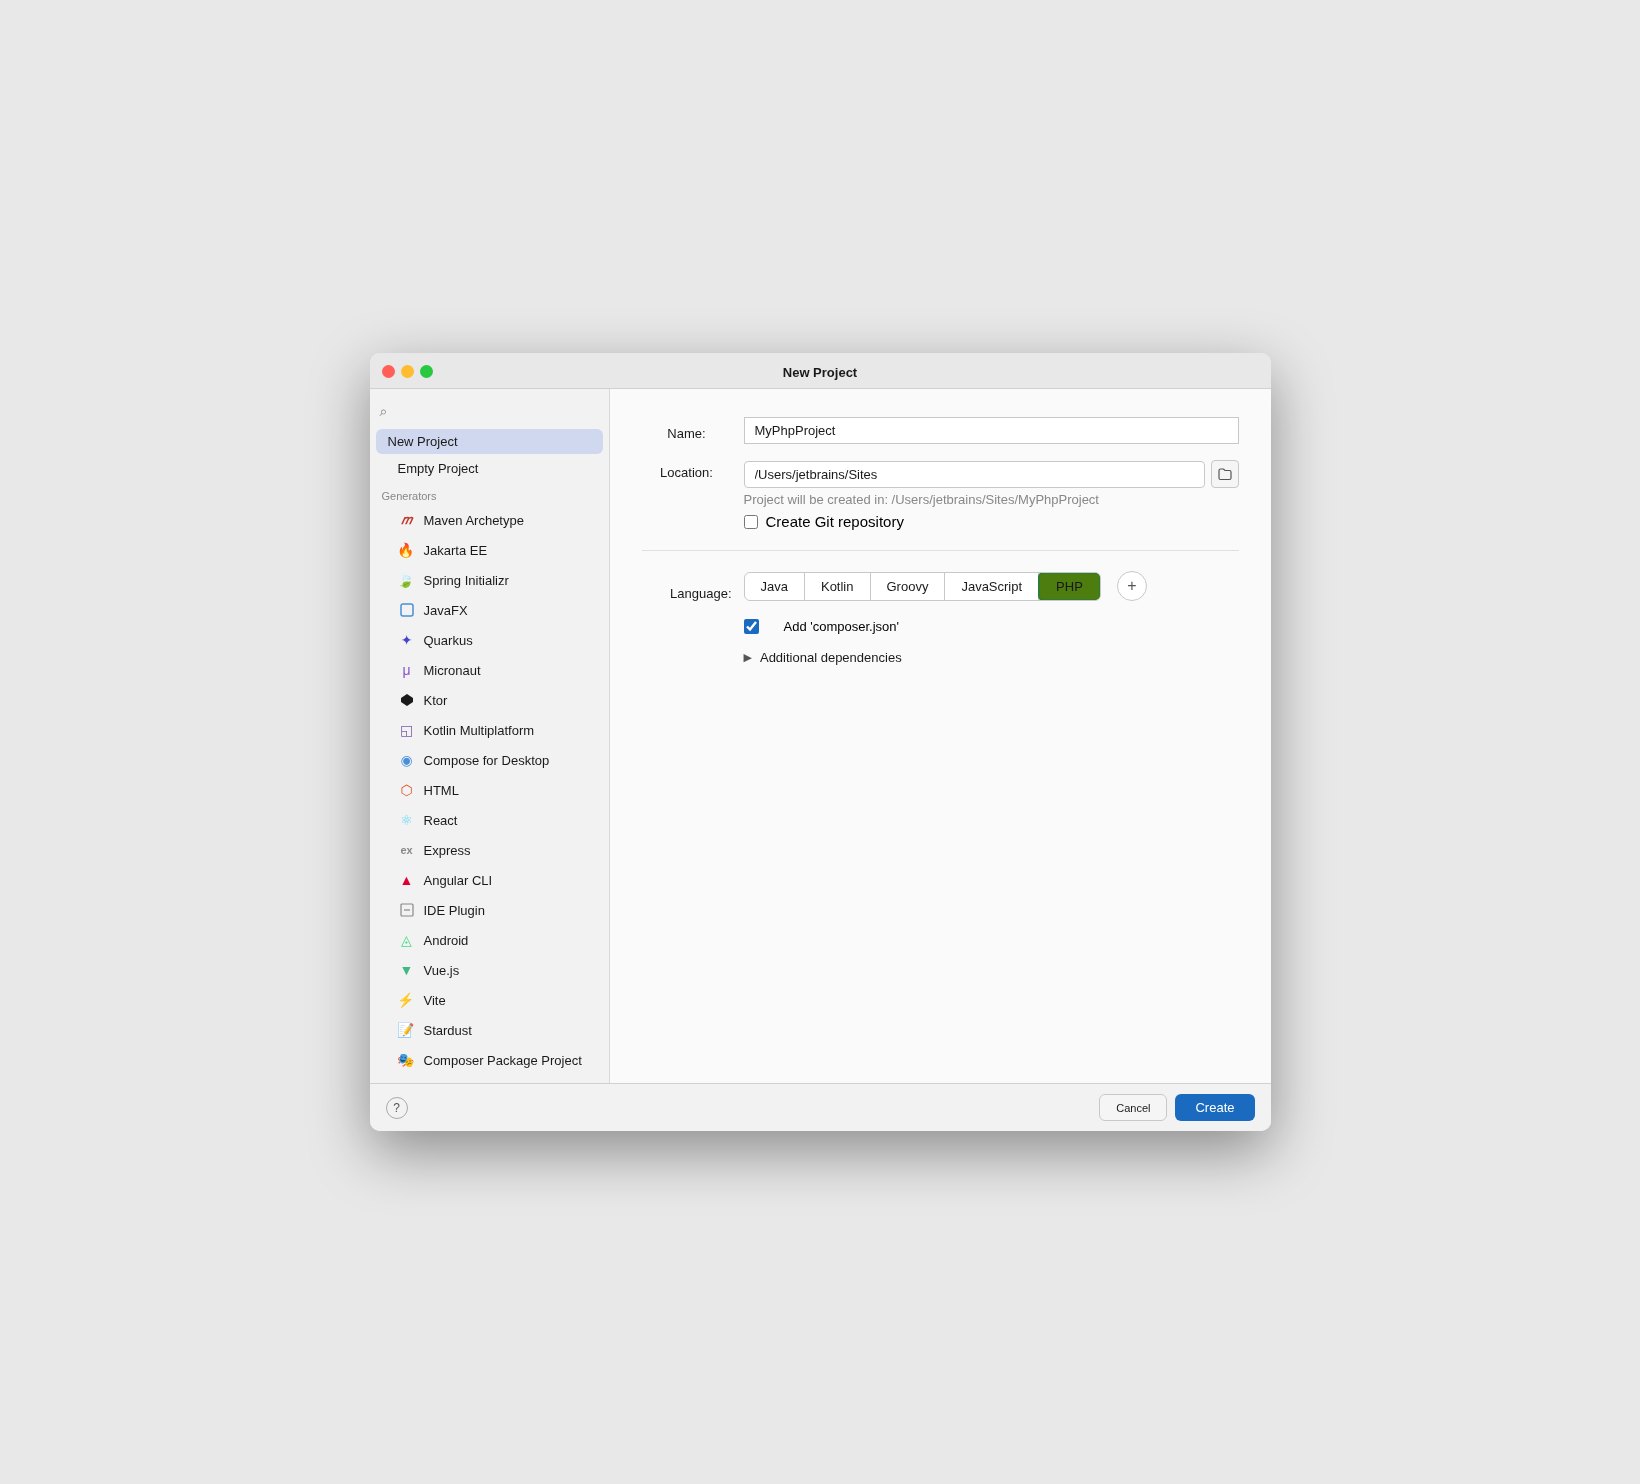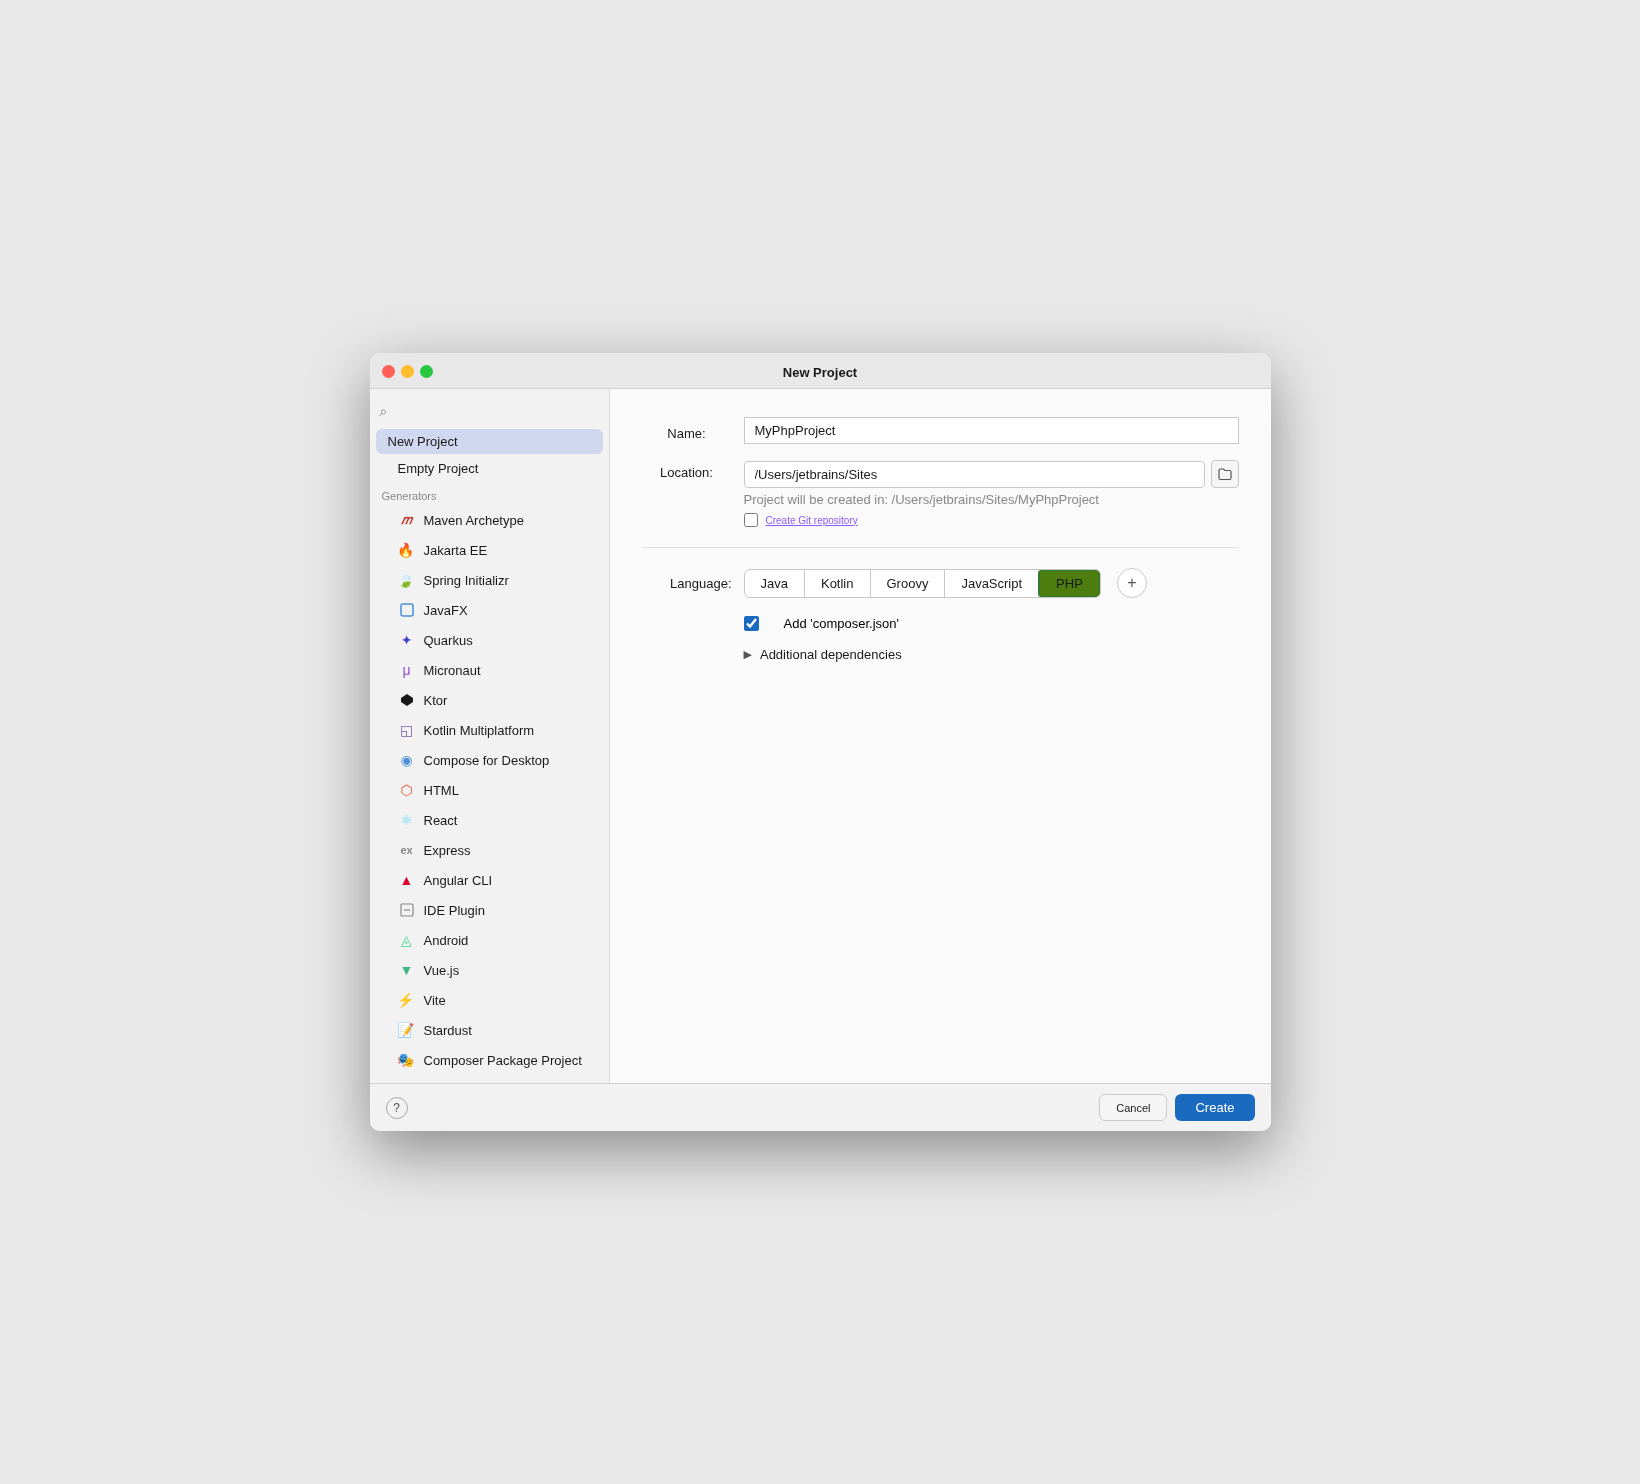"Create Git repository" .checkbox-label { color: #8b5cf6 -> #000000; font-size: 10px -> 15px; text-decoration: underline -> none }
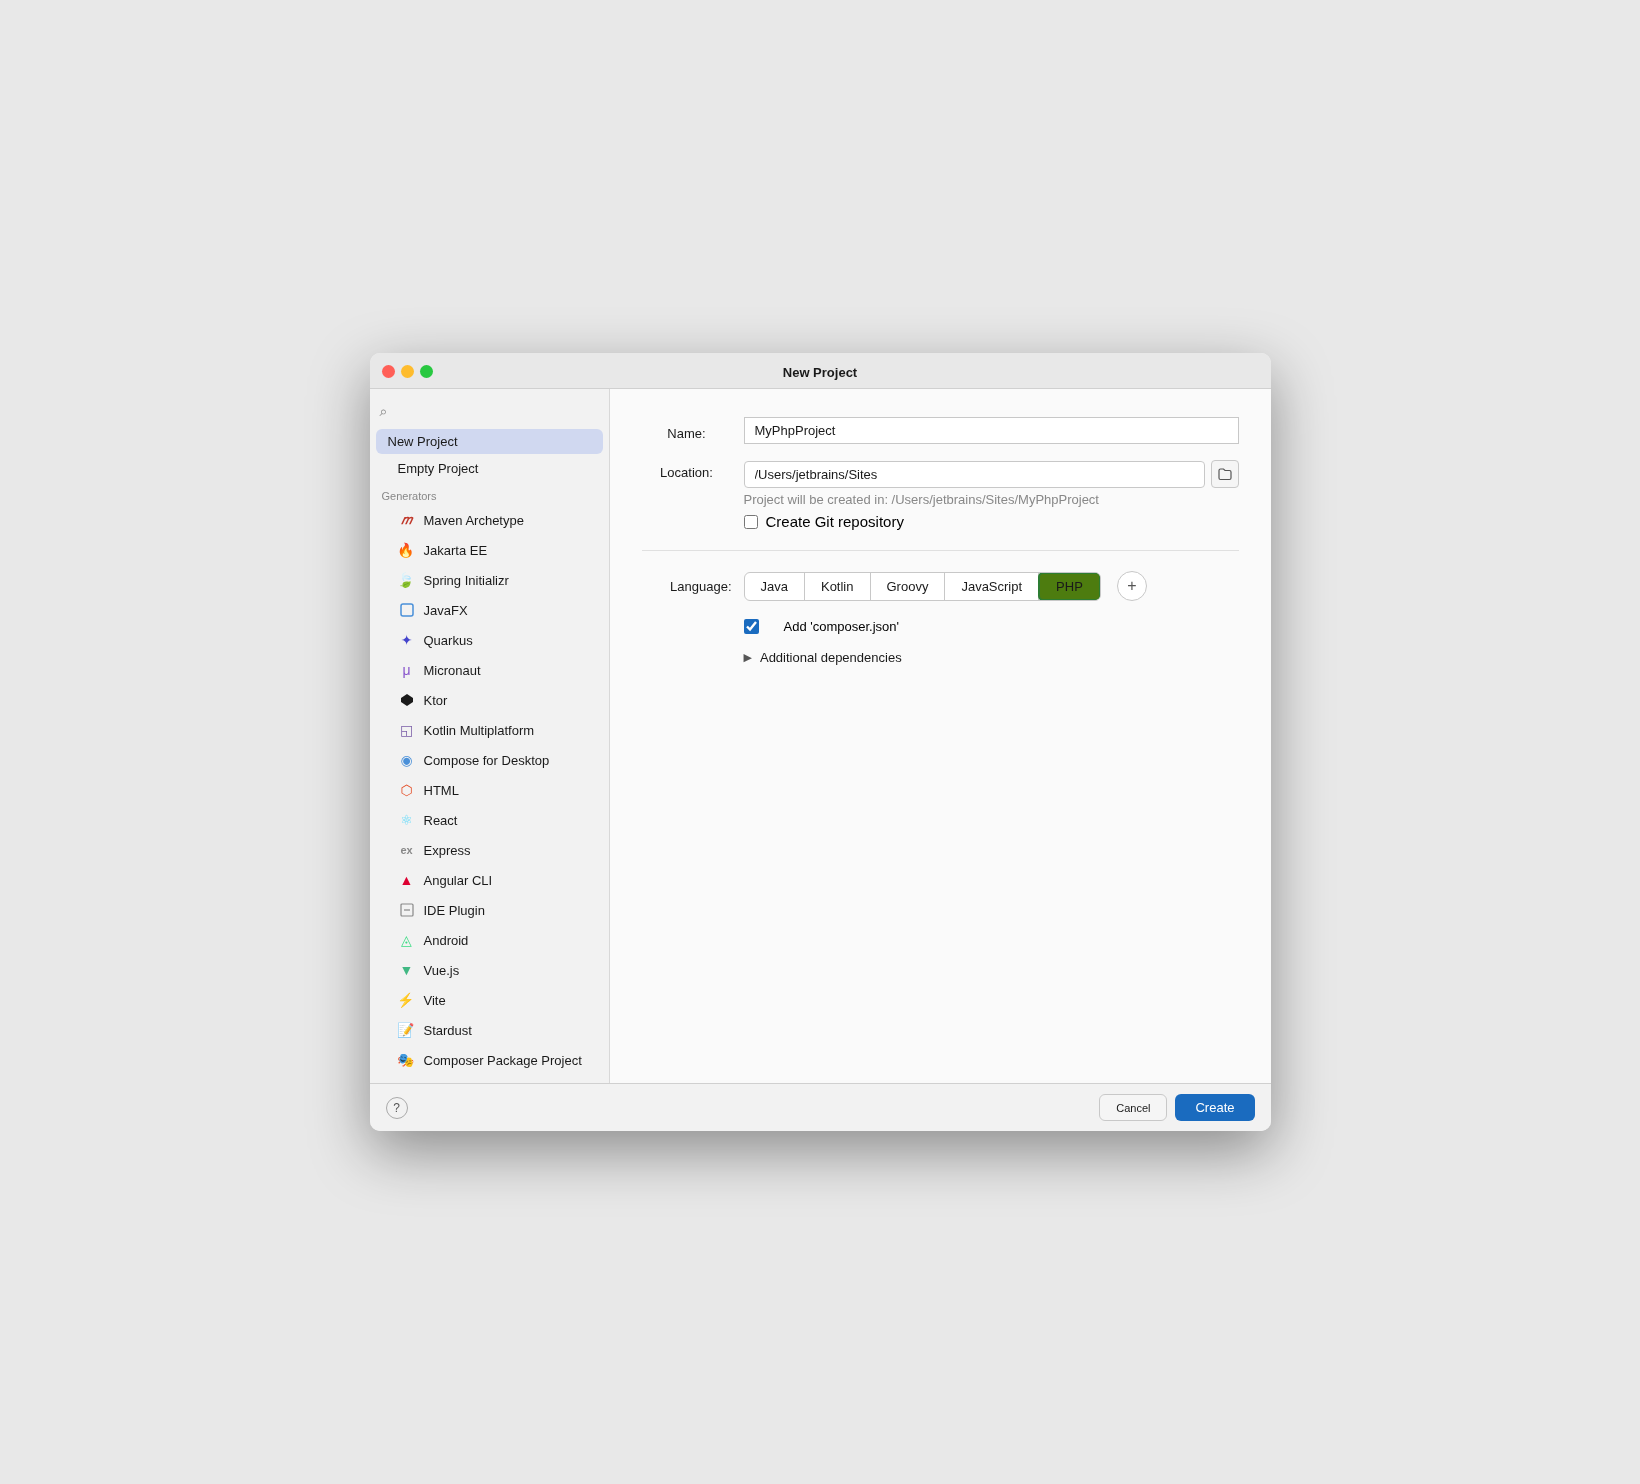"Language:" .language-row { align-items: center -> flex-end }
